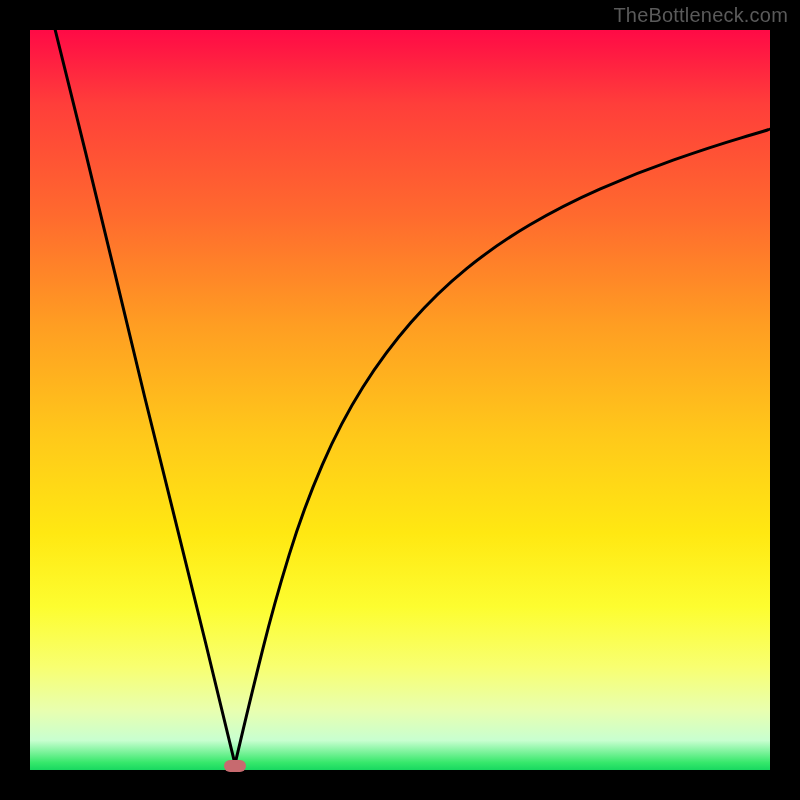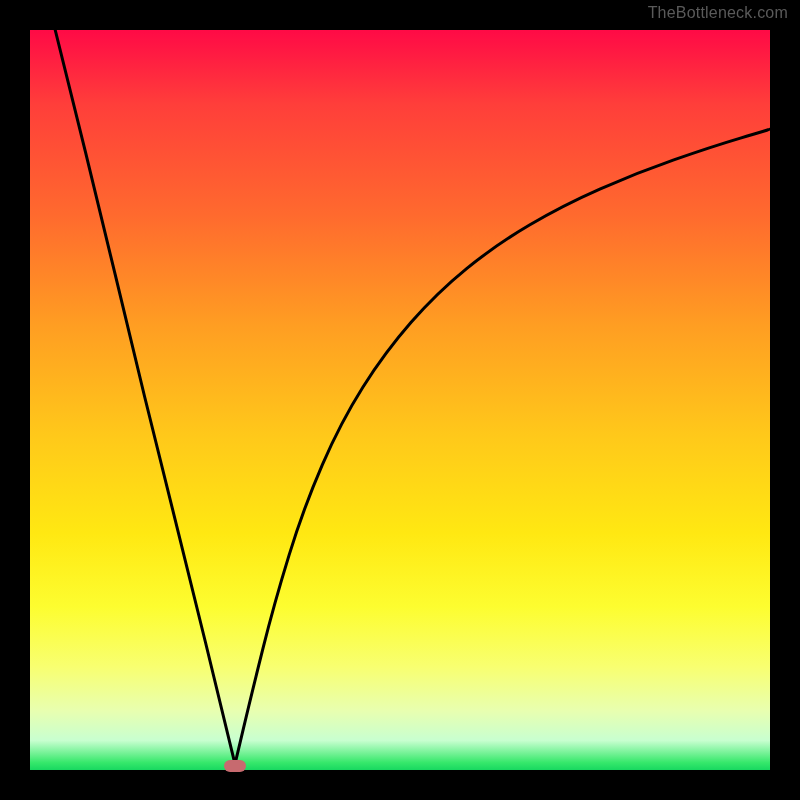"TheBottleneck.com" .watermark { font-size: 16px -> 20px }
